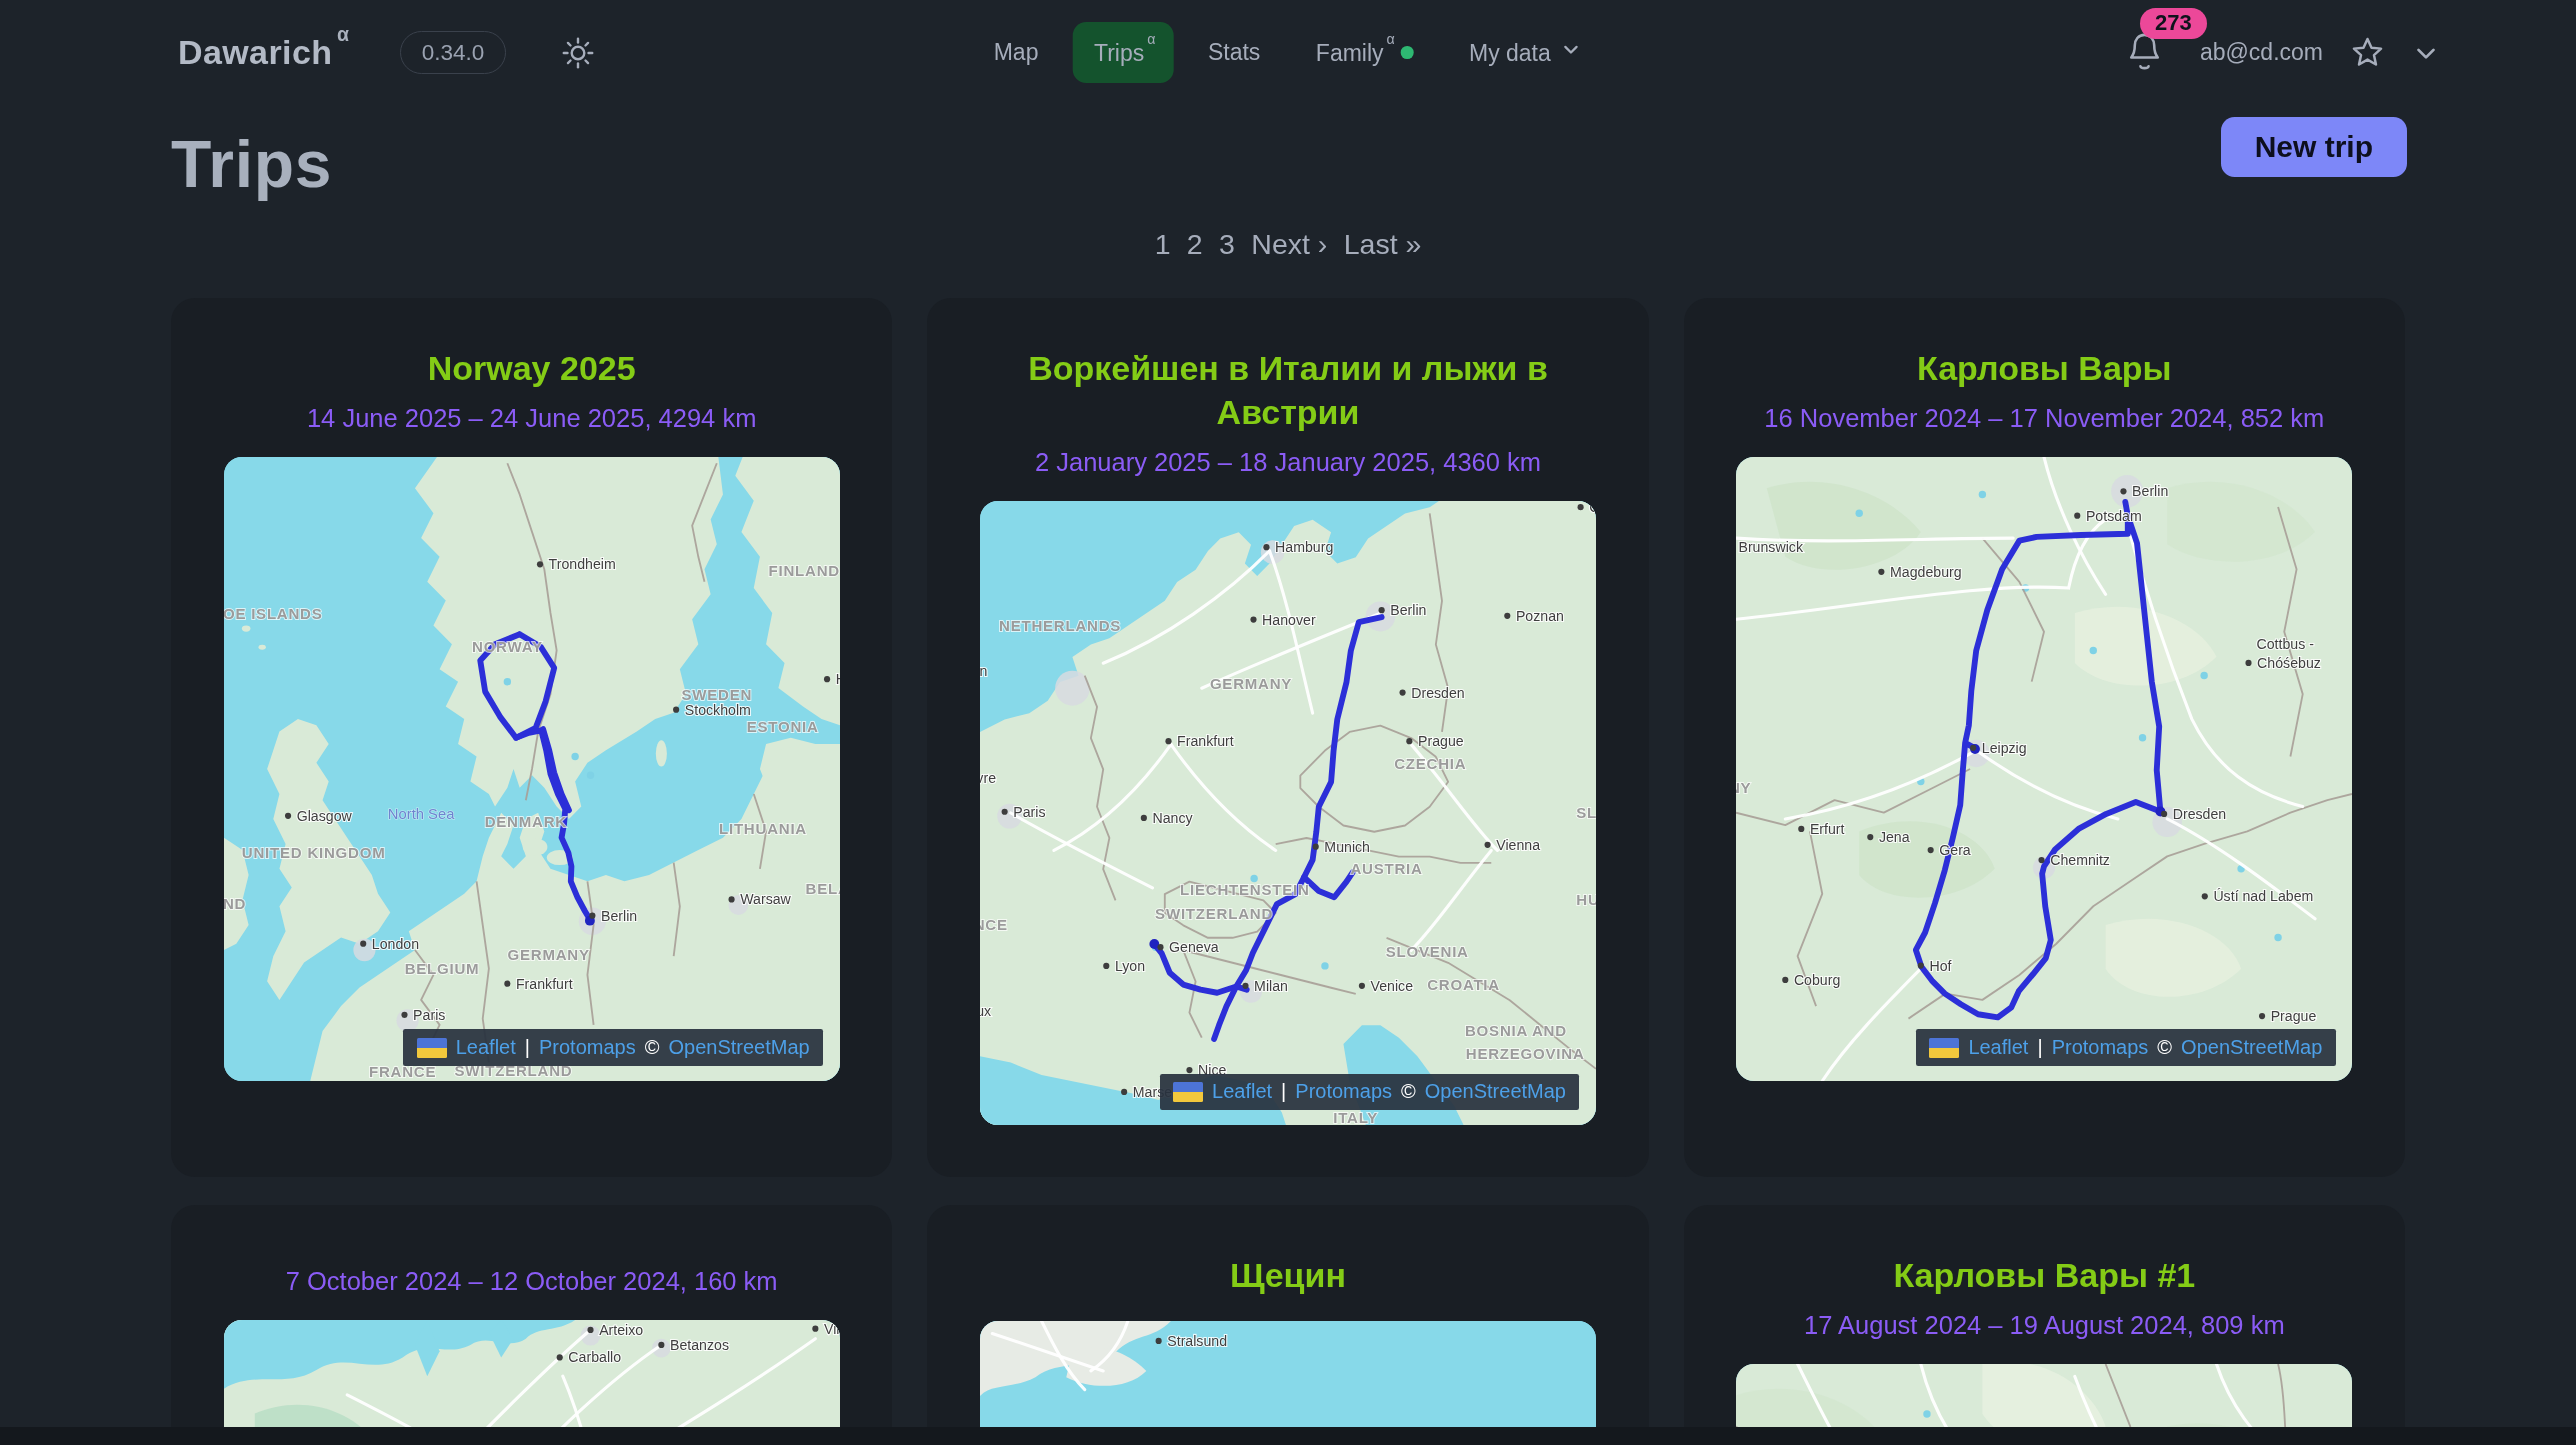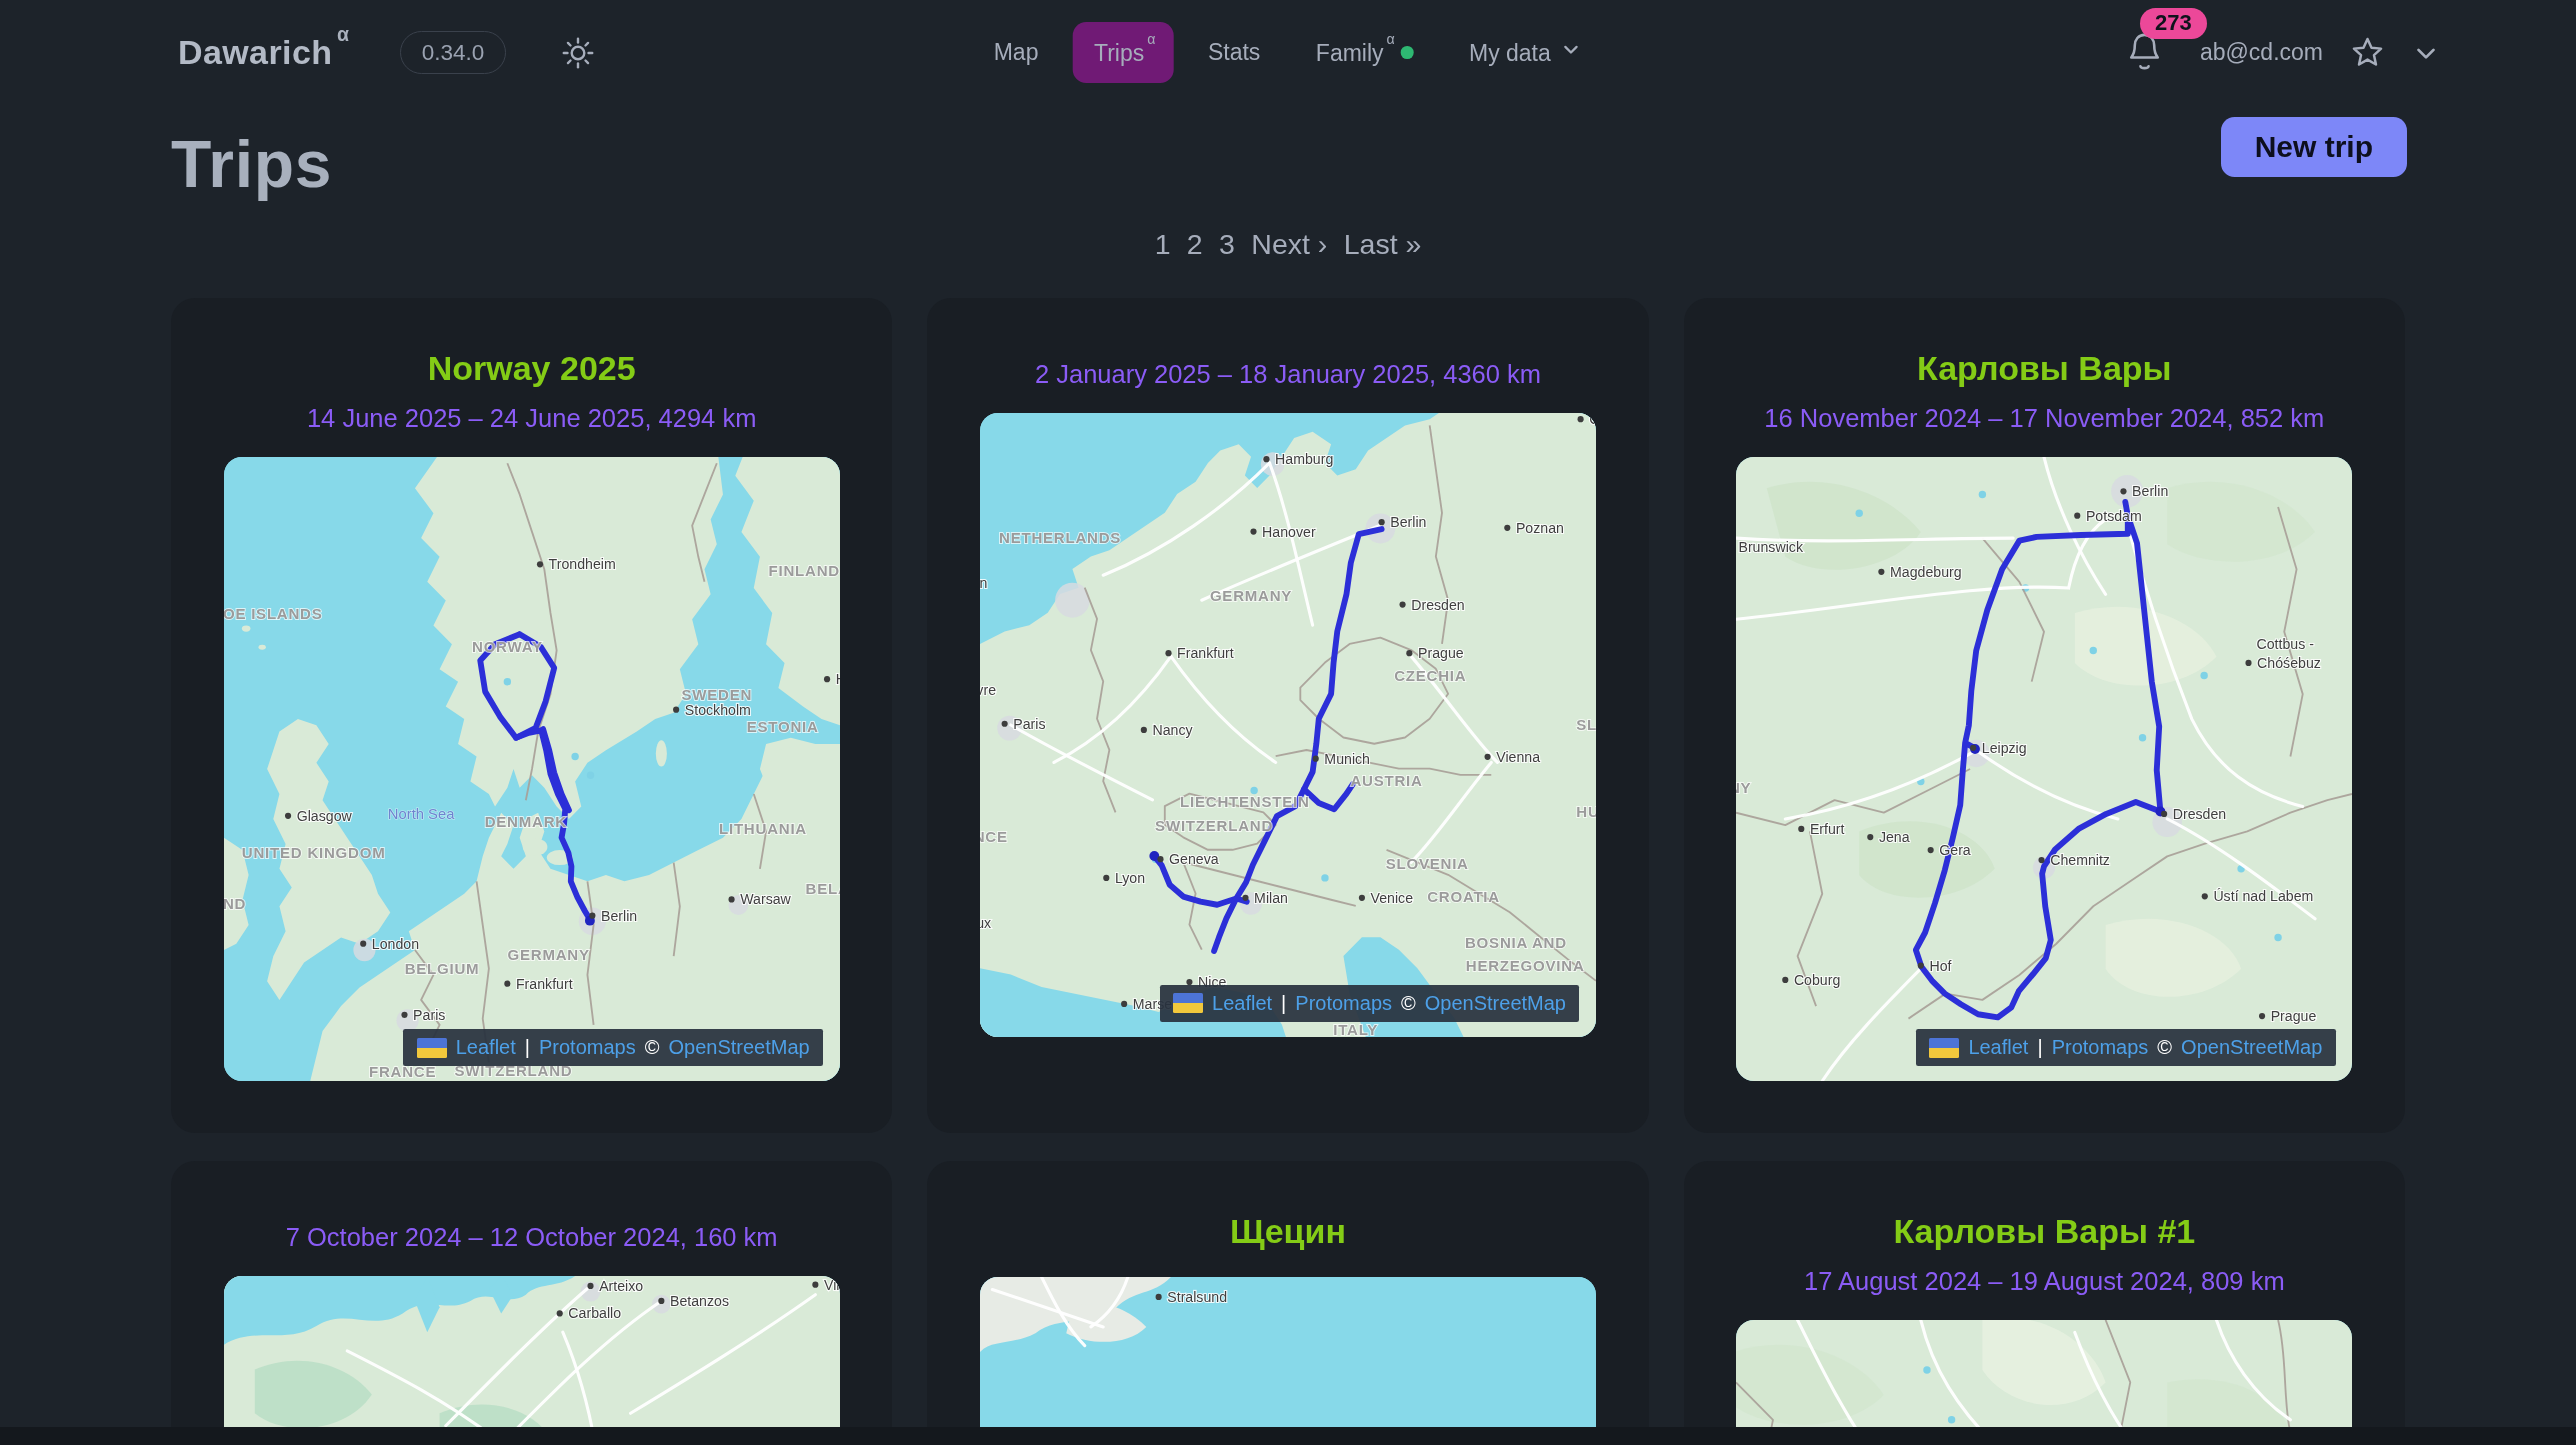"Tripsα" .nav-item.active { background: #701a75 -> #14532d }
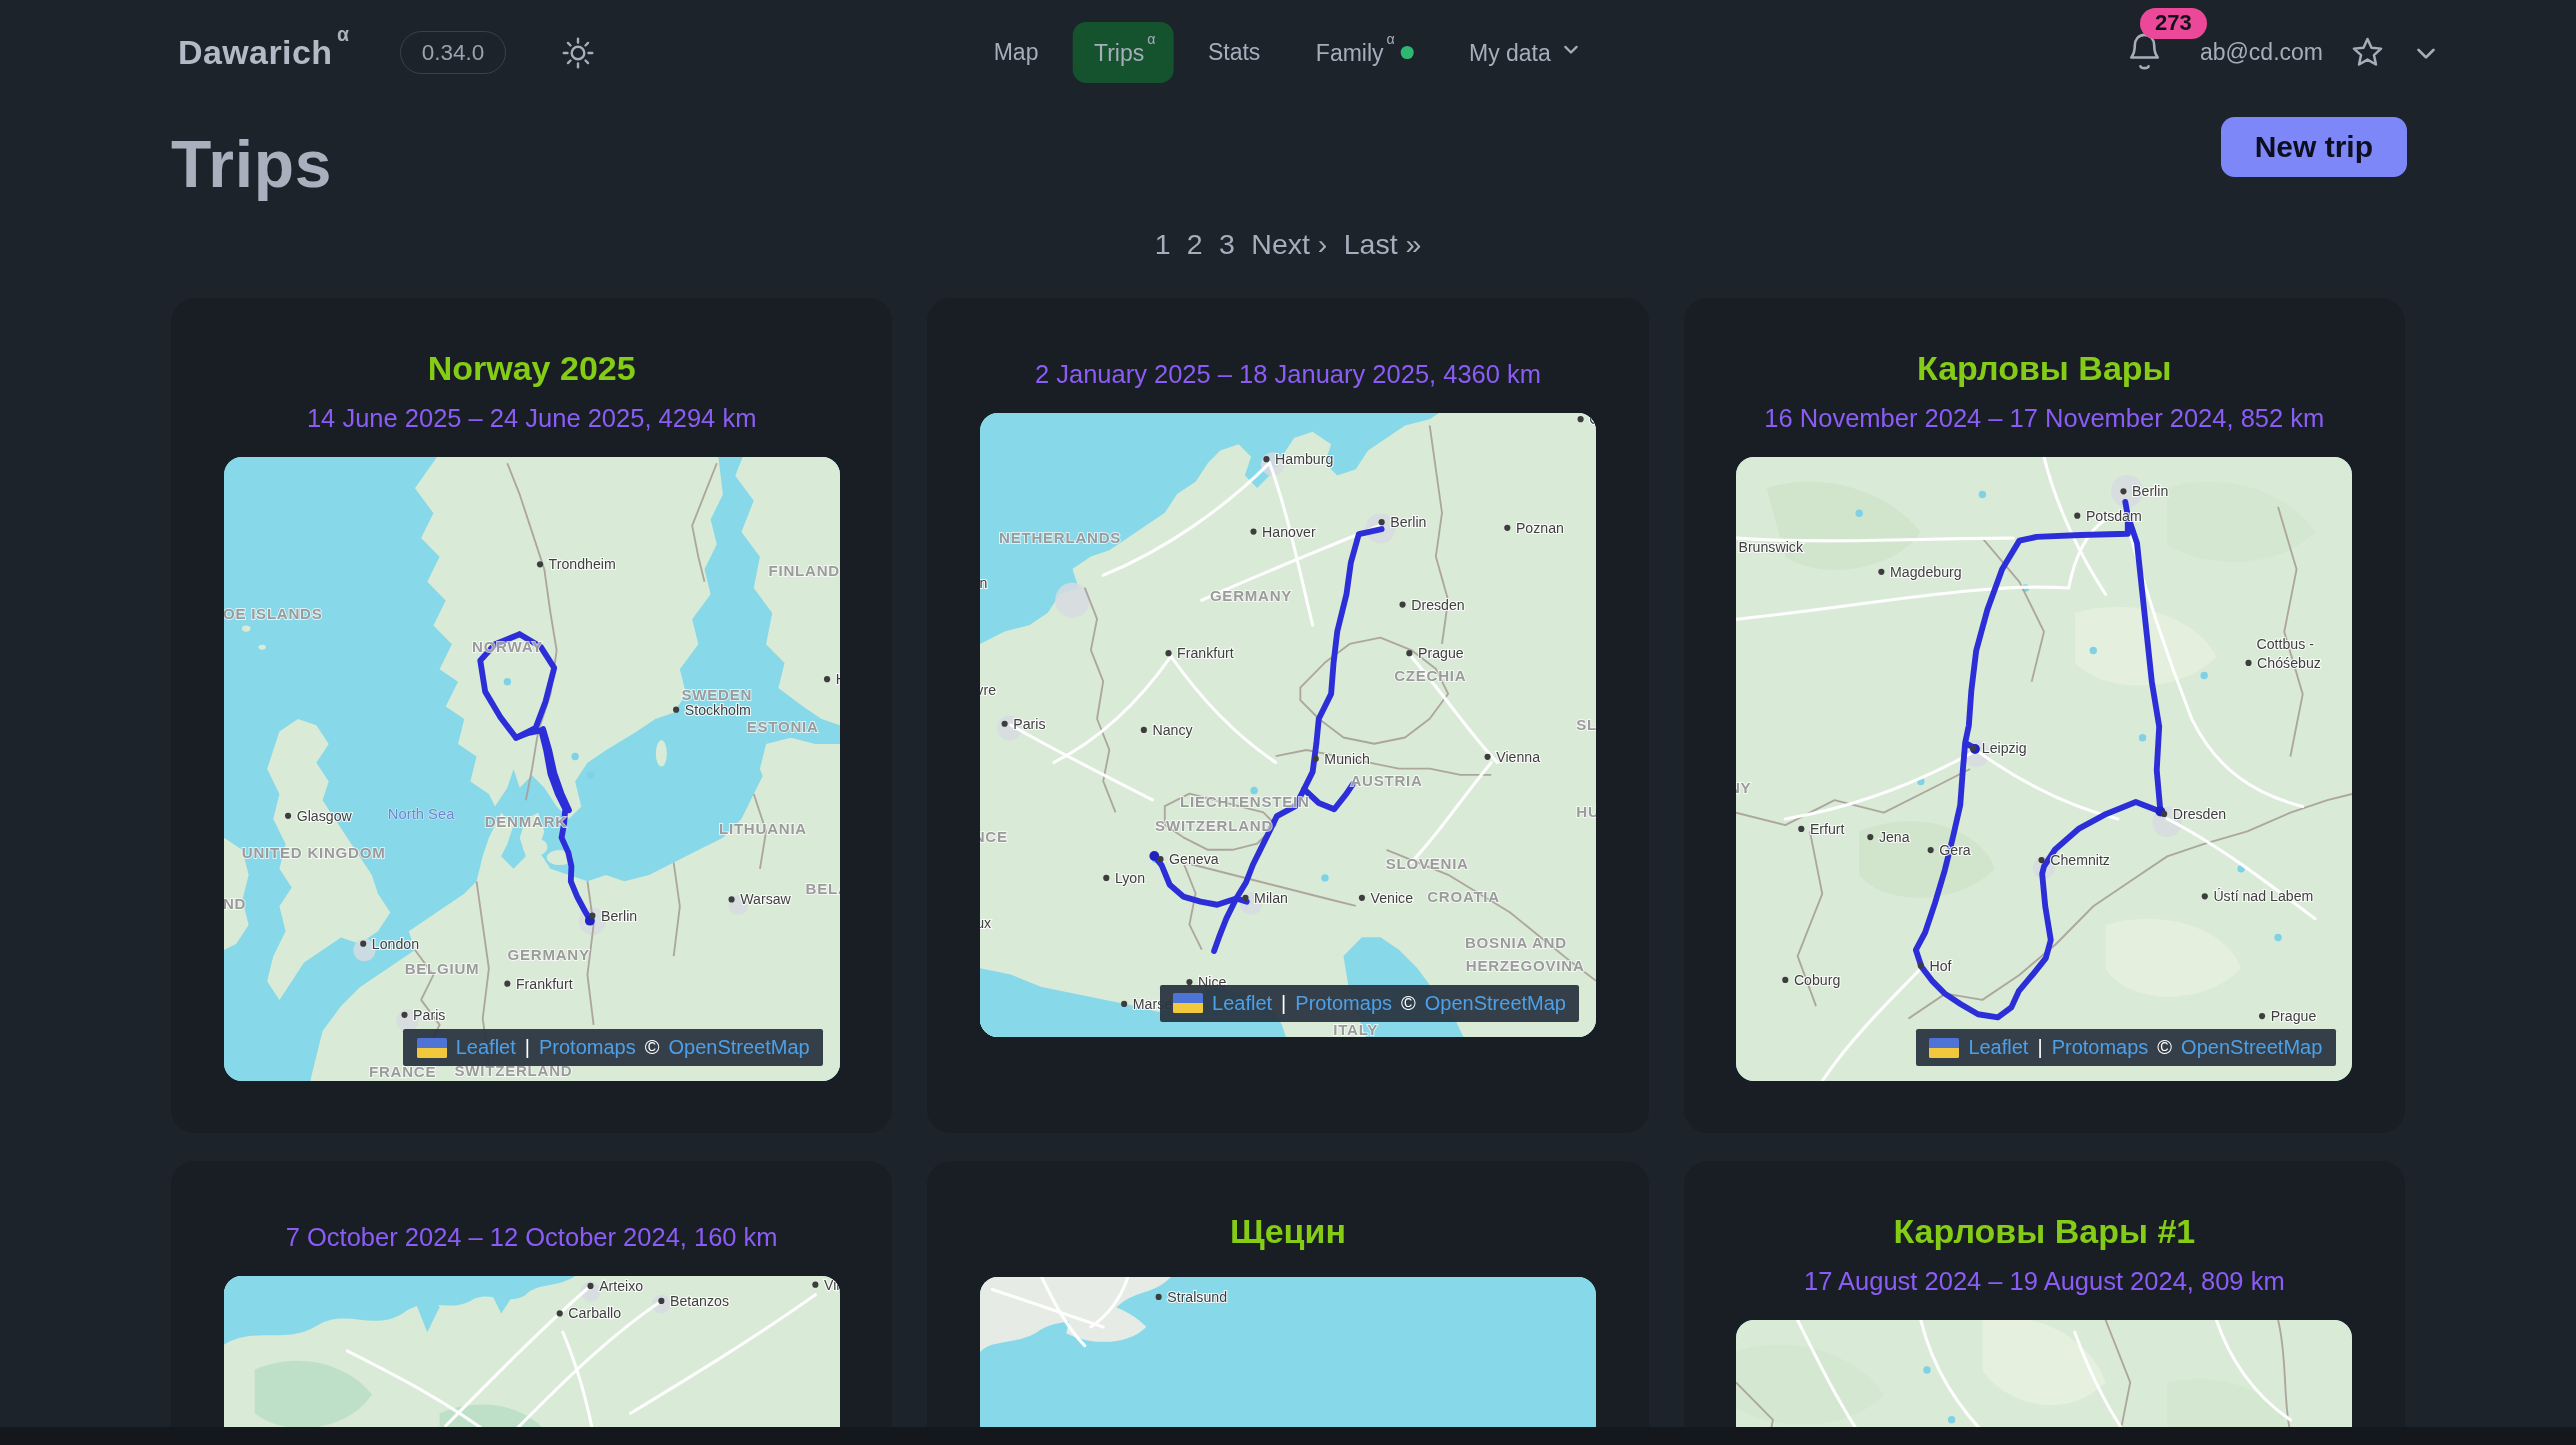"Воркейшен в Италии и лыжи" h2 { html: none -> <h2>Воркейшен в Италии и лыжи в Австрии</h2> }
